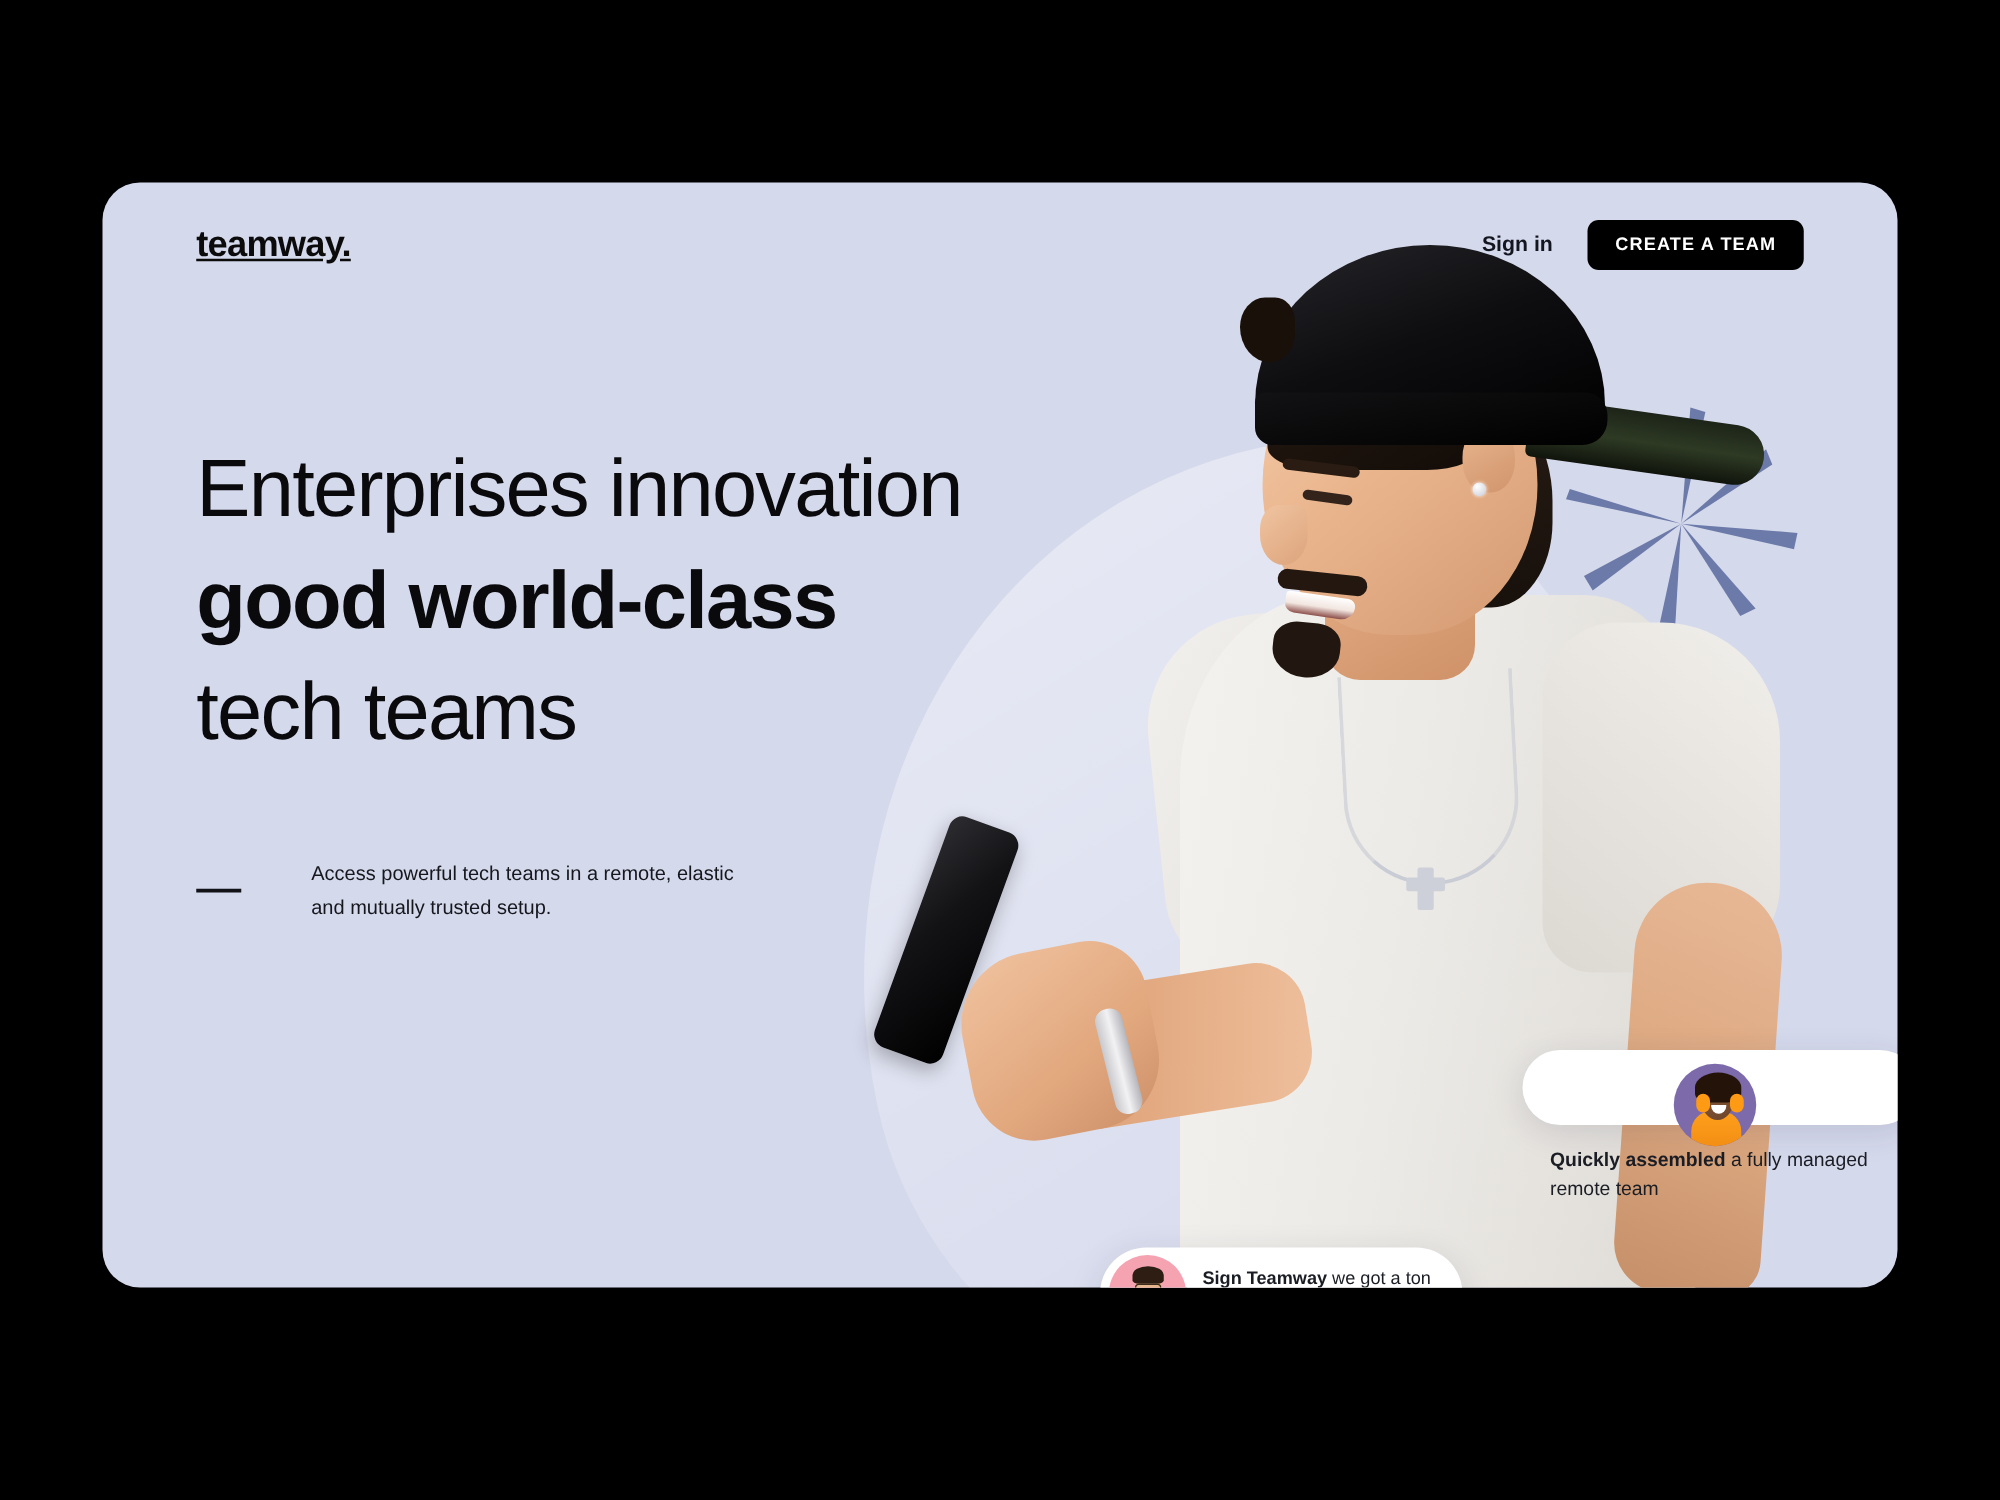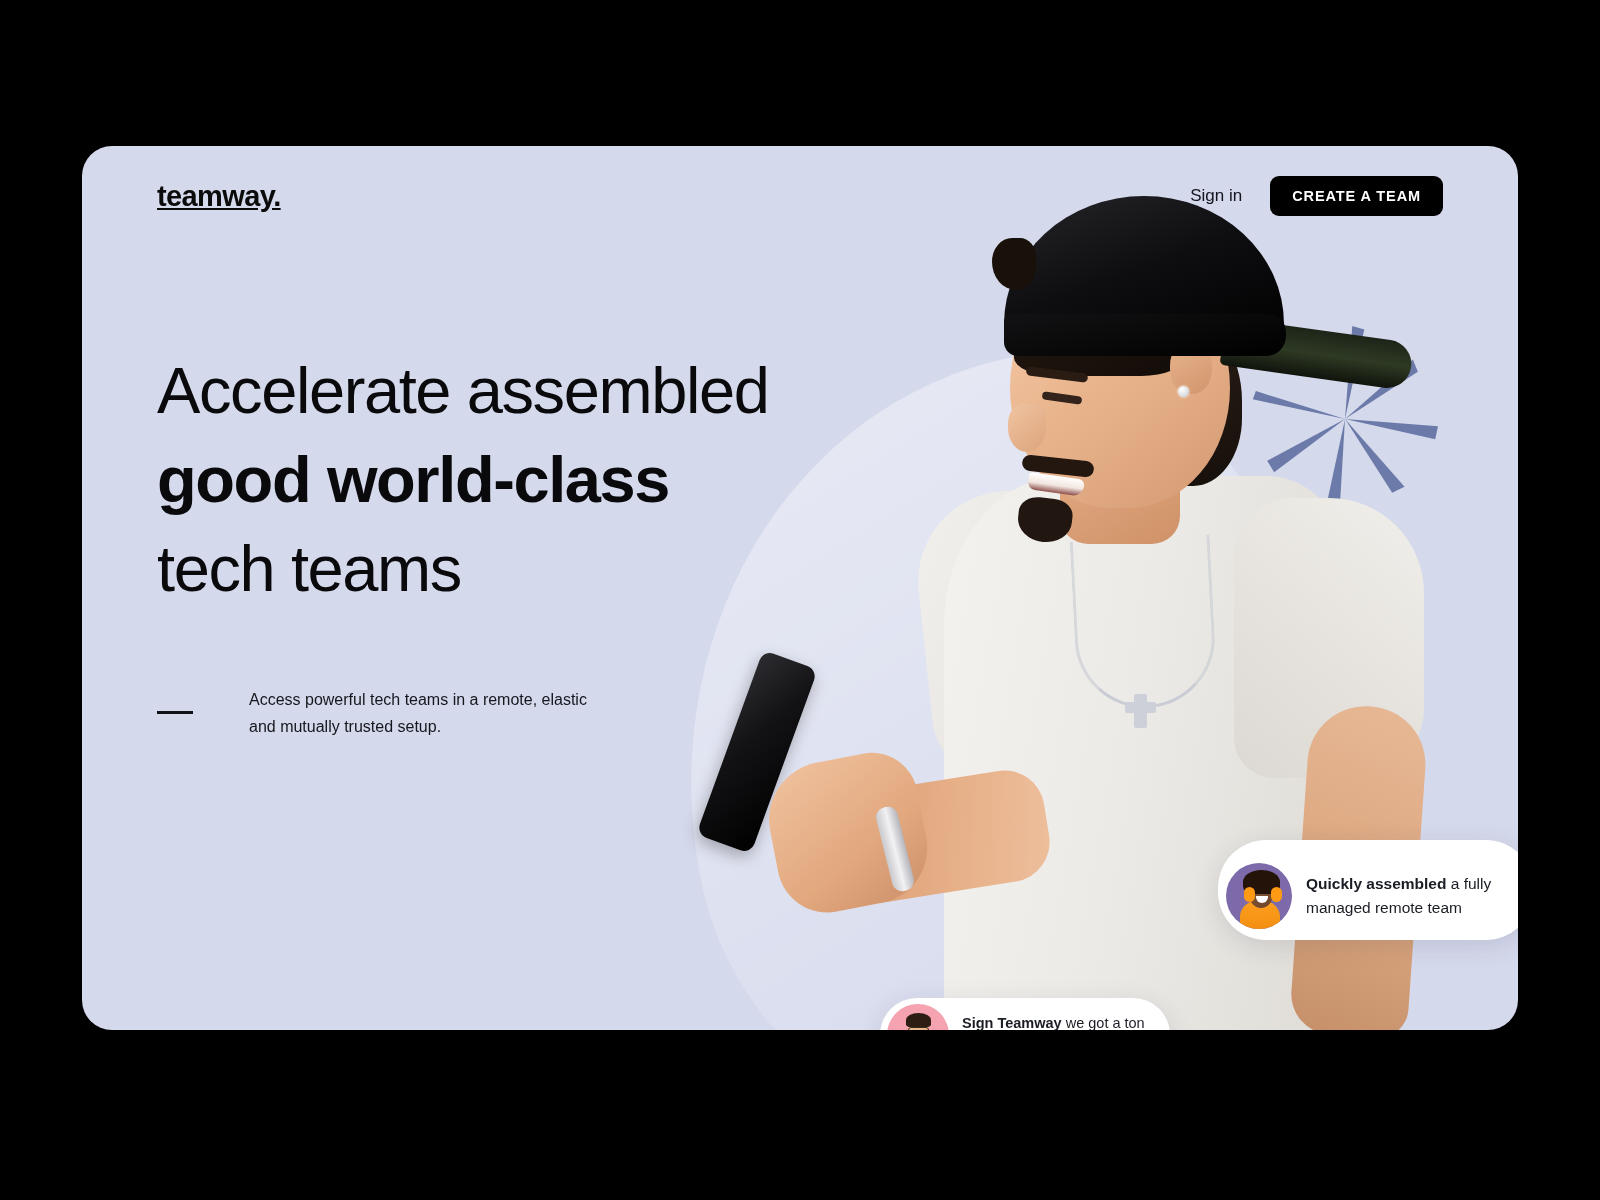"Sign in" #signin { font-weight: normal -> bold }
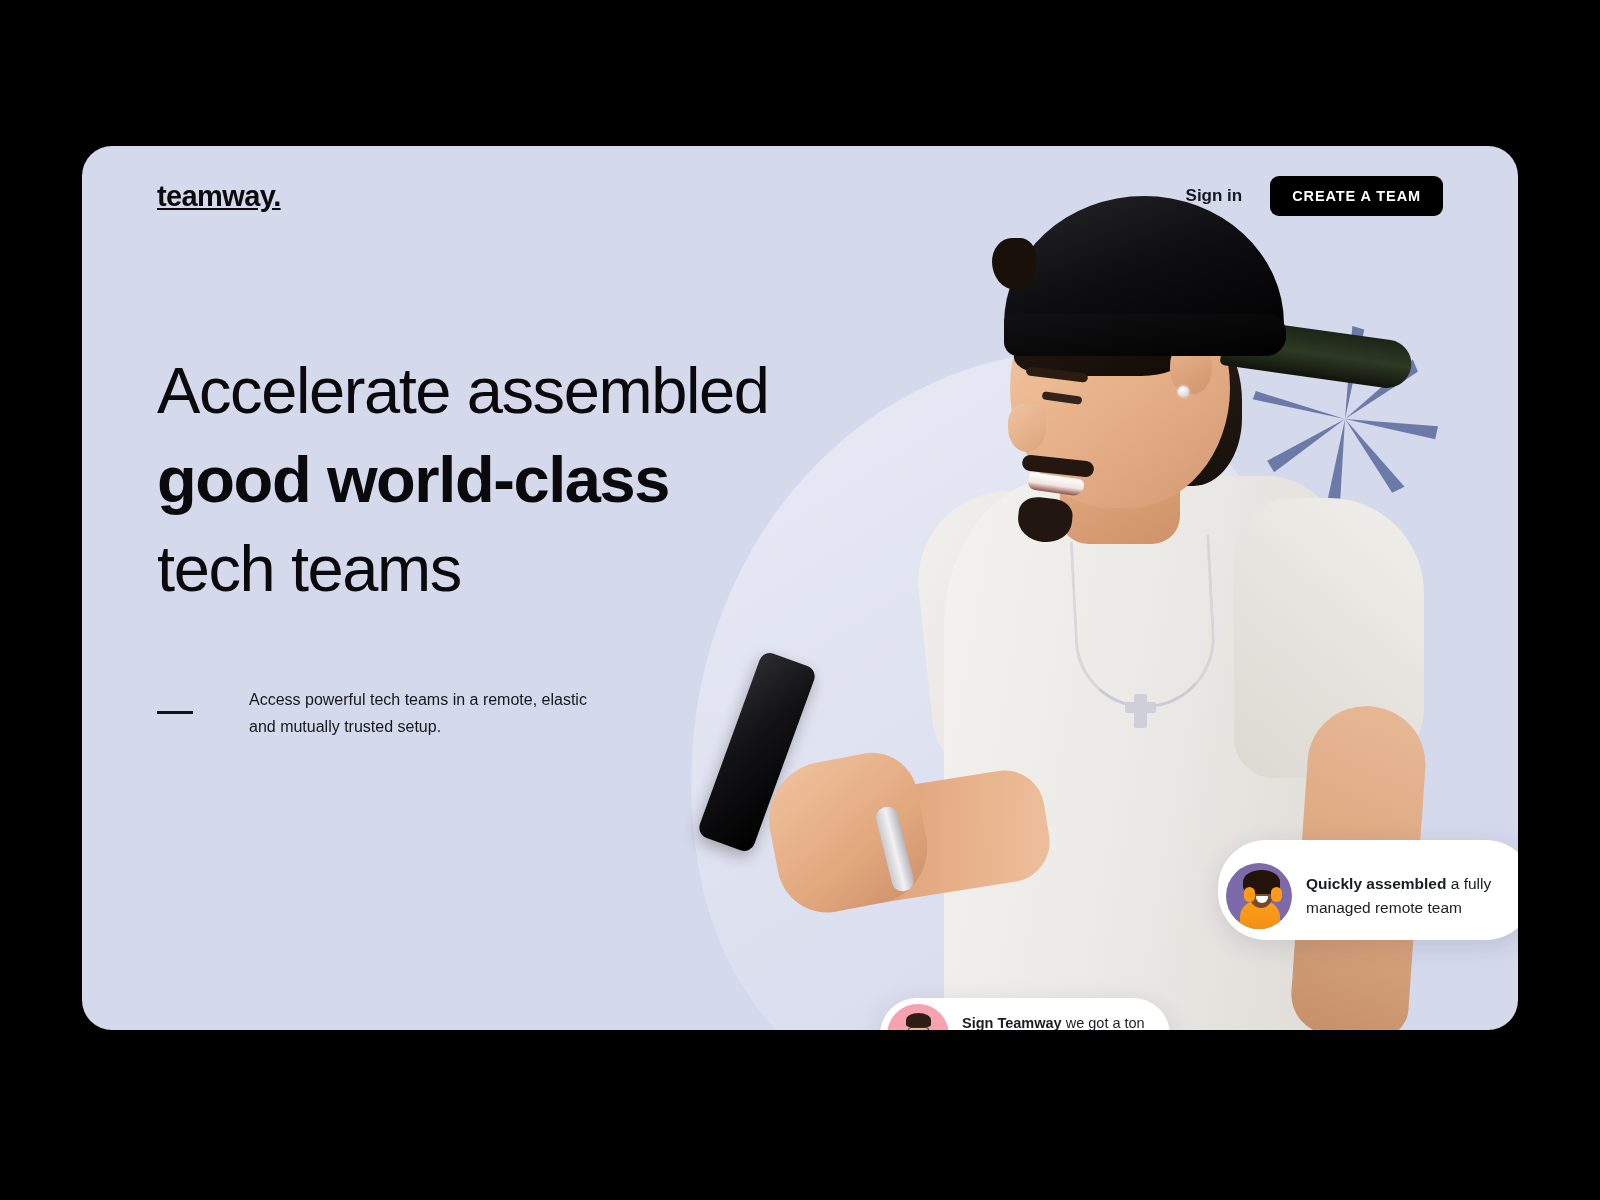"Accelerate assembled" span.light { text: Accelerate assembled -> Enterprises innovation }
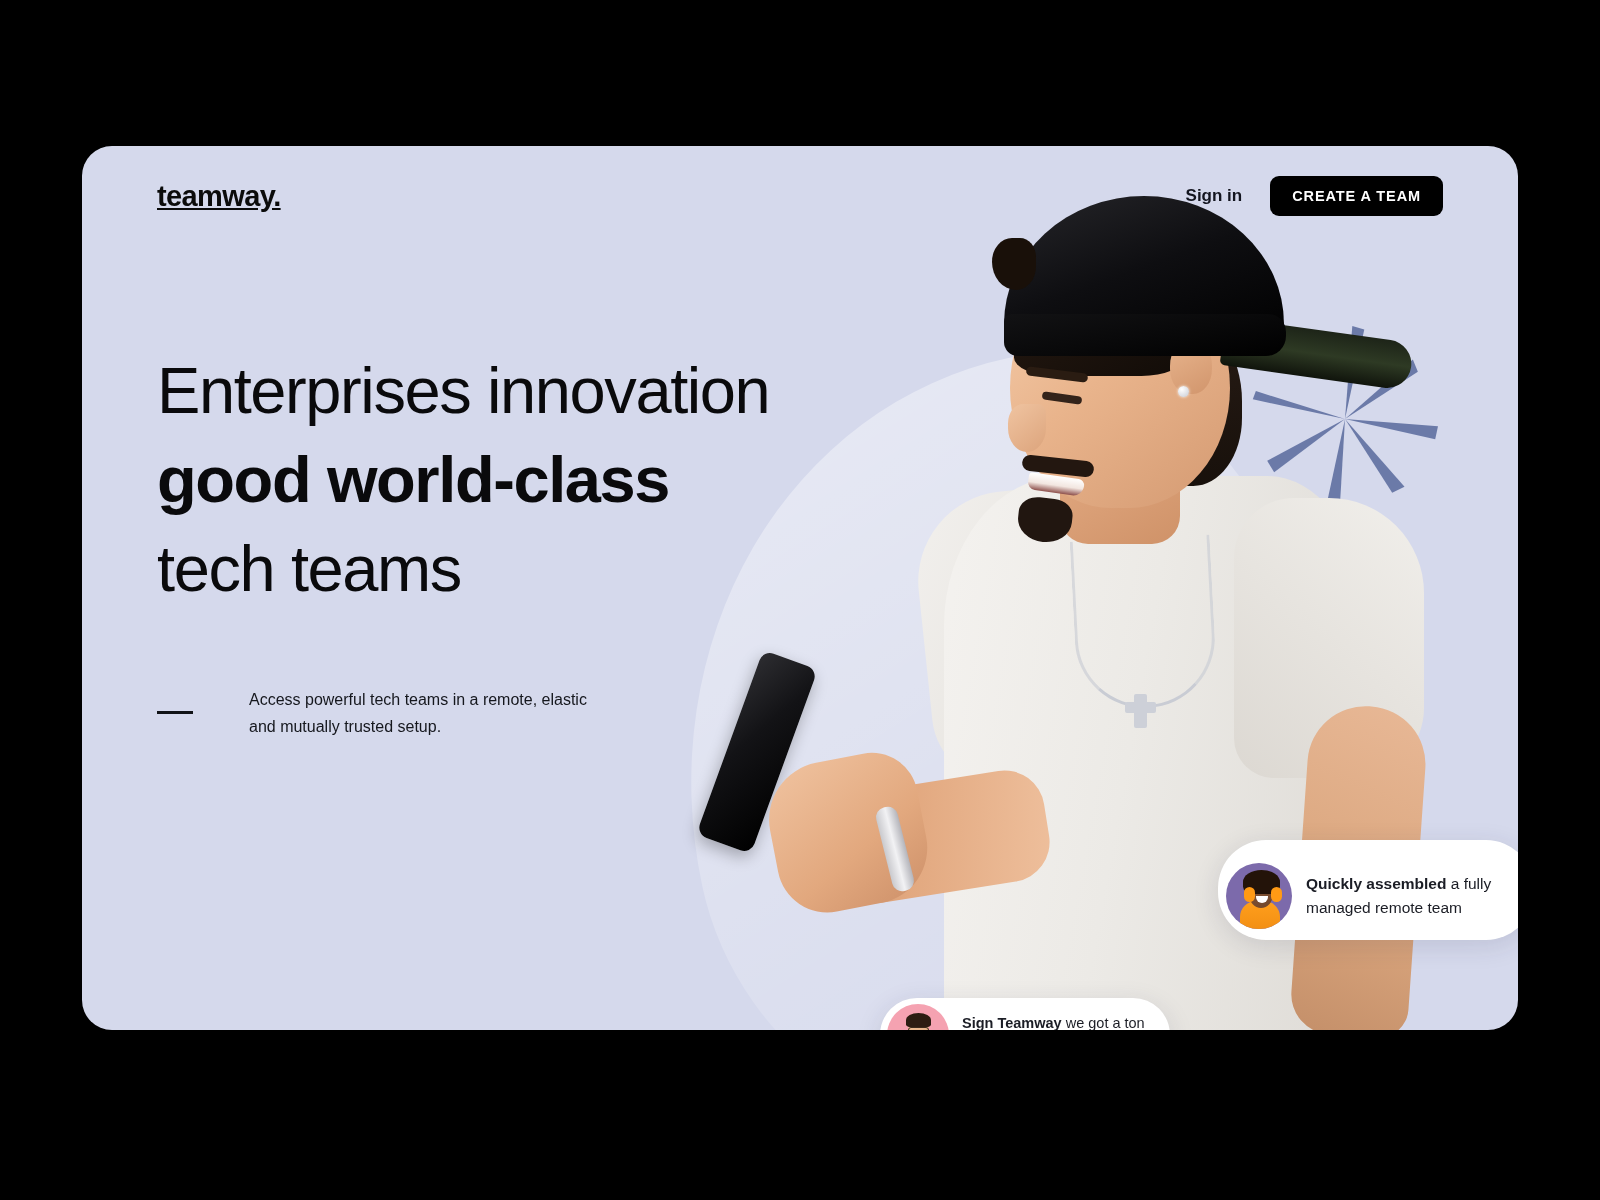"Quickly assembled a fully managed" #tcard-1 { flex-direction: none -> column; height: 100px -> 60px }
